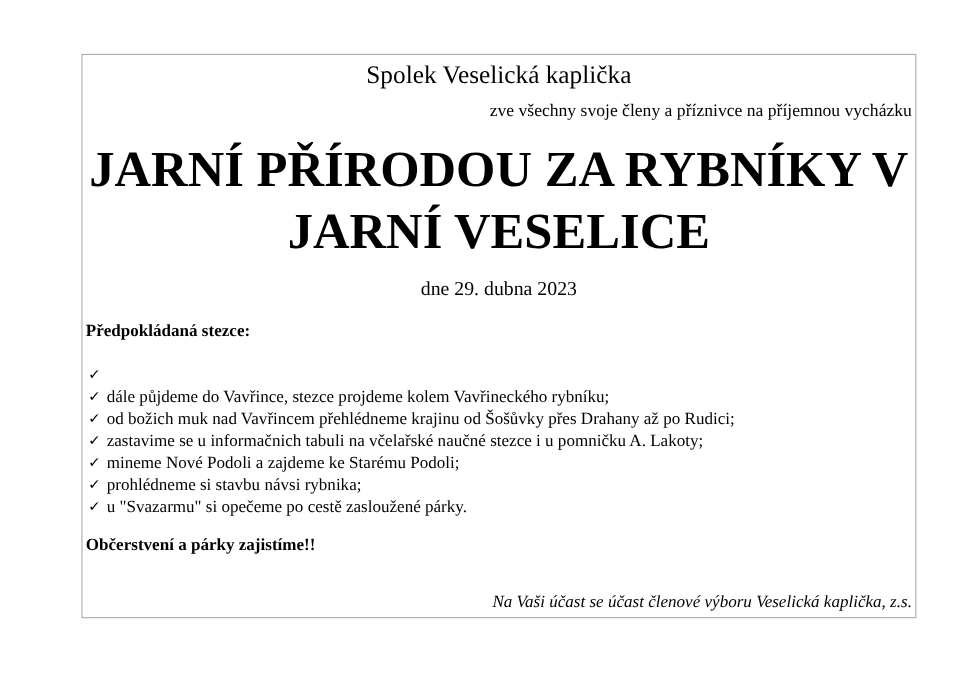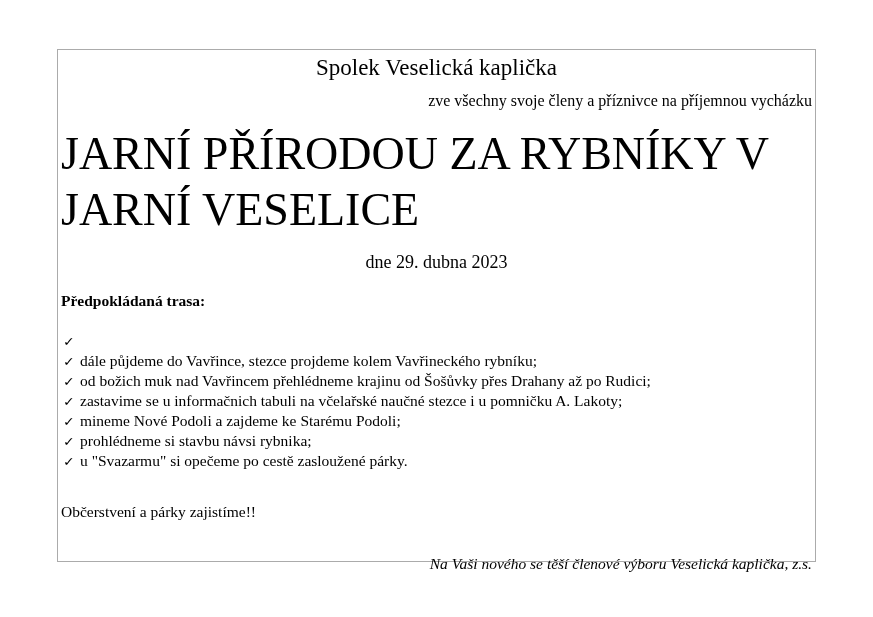"Spolek Veselická kaplička" .doc-border { left: 57px -> 74px }
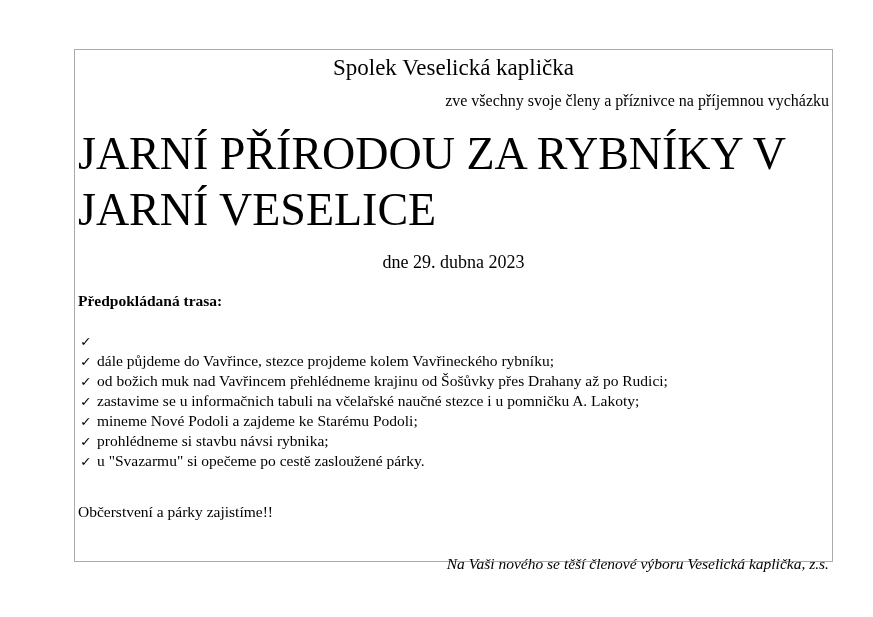"JARNÍ PŘÍRODOU ZA RYBNÍKY V" .main-title { font-weight: normal -> bold; text-align: left -> center }
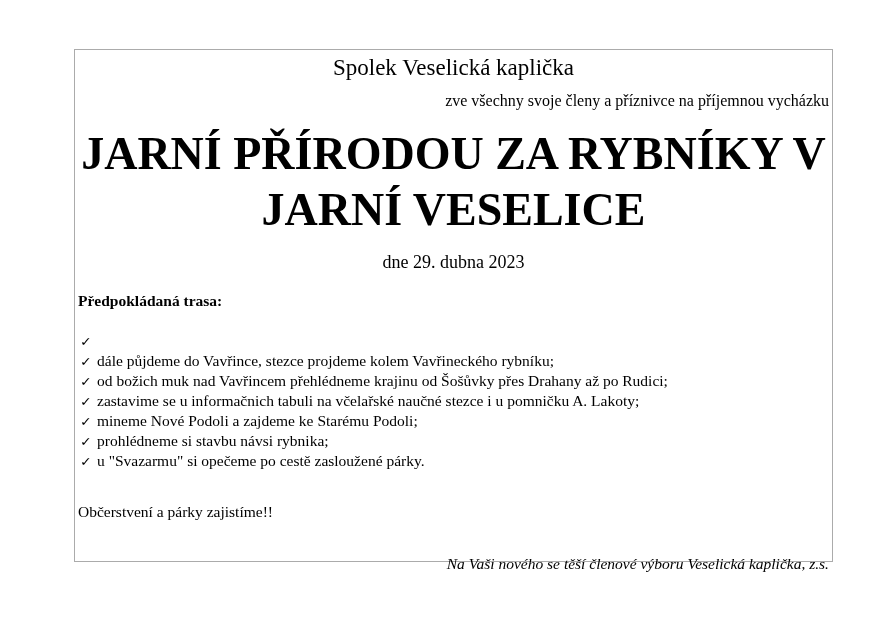"Předpokládaná trasa:" div.route-heading { text: trasa -> stezce }
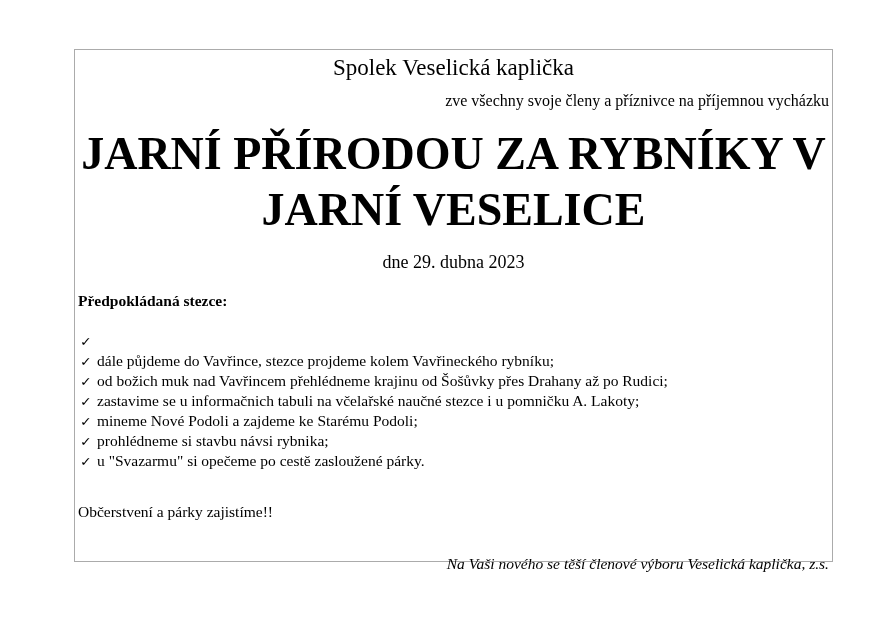"Občerstvení a párky zajistíme!!" .promise-line { font-weight: normal -> bold; margin-top: 32px -> 16px }
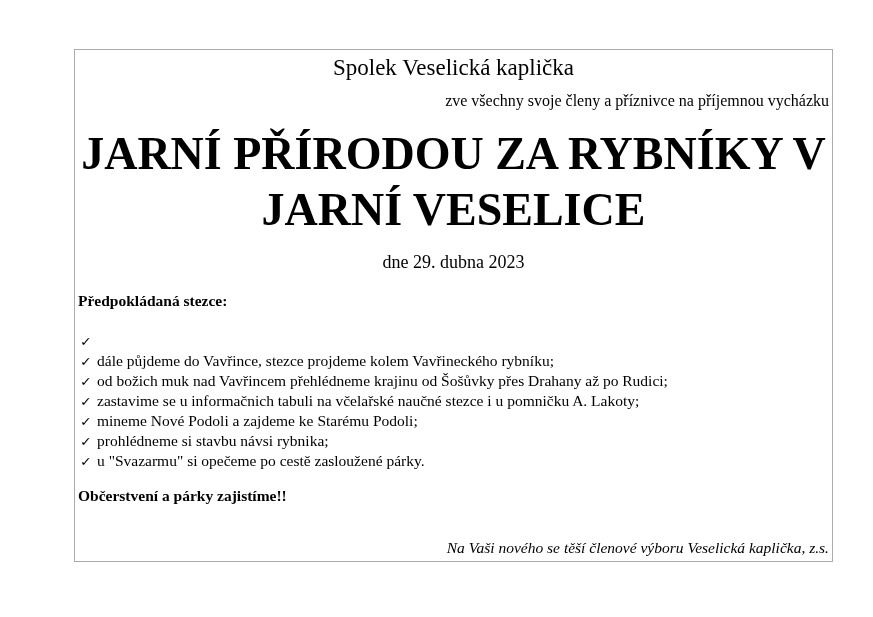"Na Vaši nového se těší" div.signature-line { text: nového se těší -> účast se účast }
